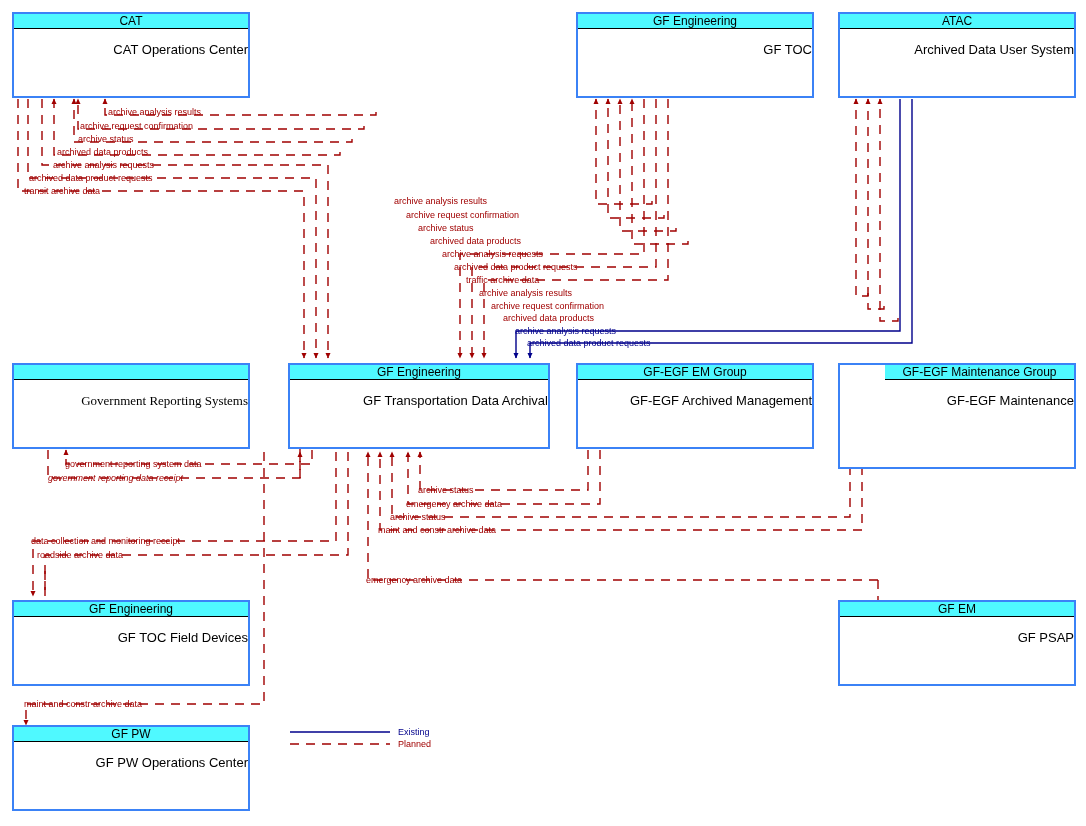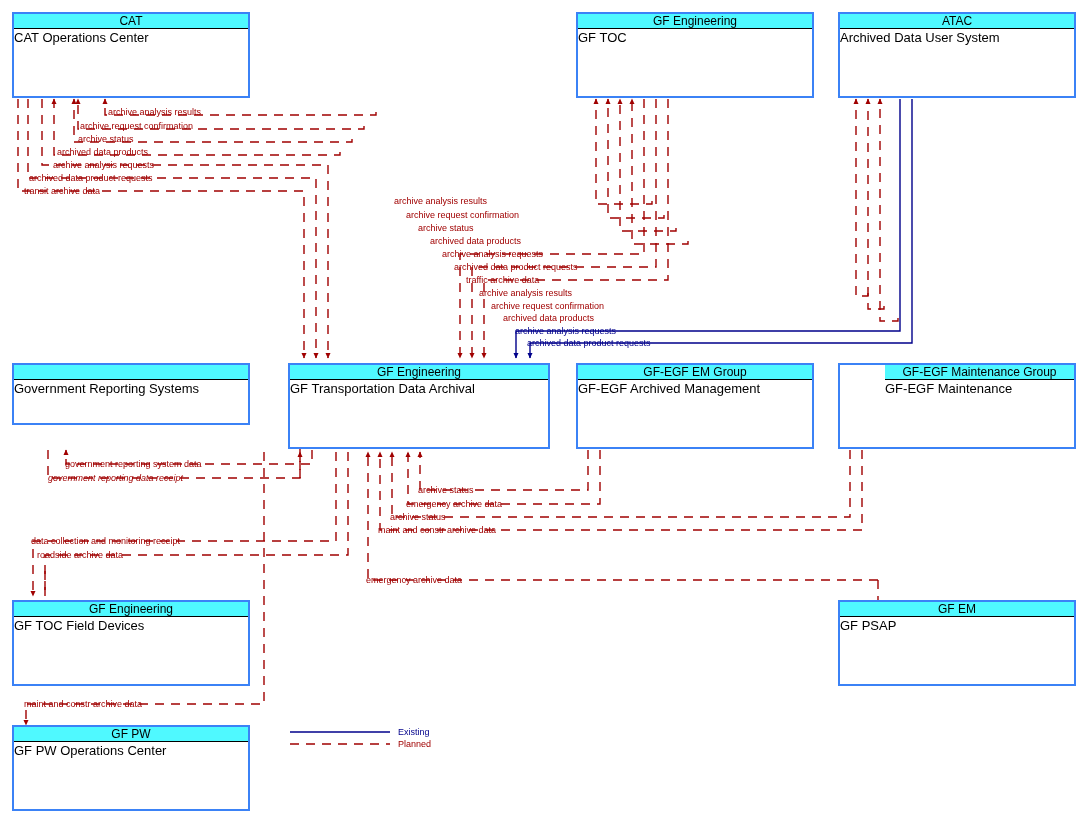"CAT Operations Center" .node .nm { margin-top: none -> 12px; text-align: left -> right }
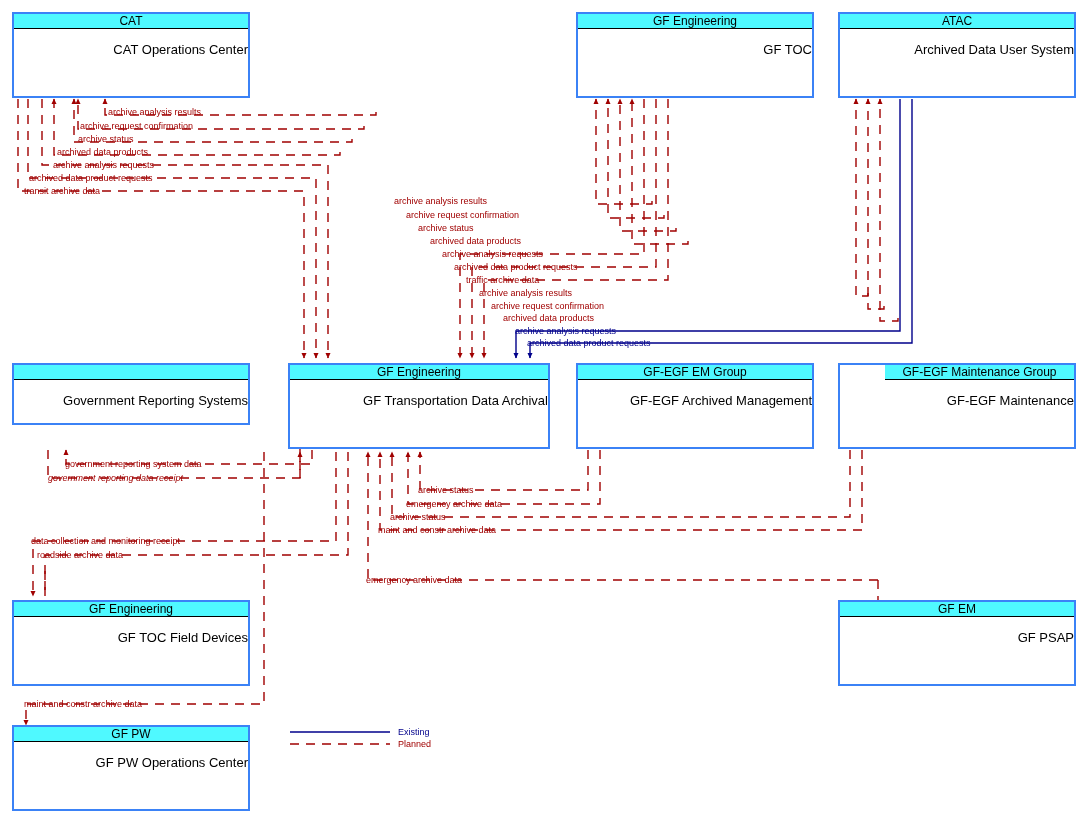"GF-EGF Maintenance Group" div.node { height: 86px -> 106px }
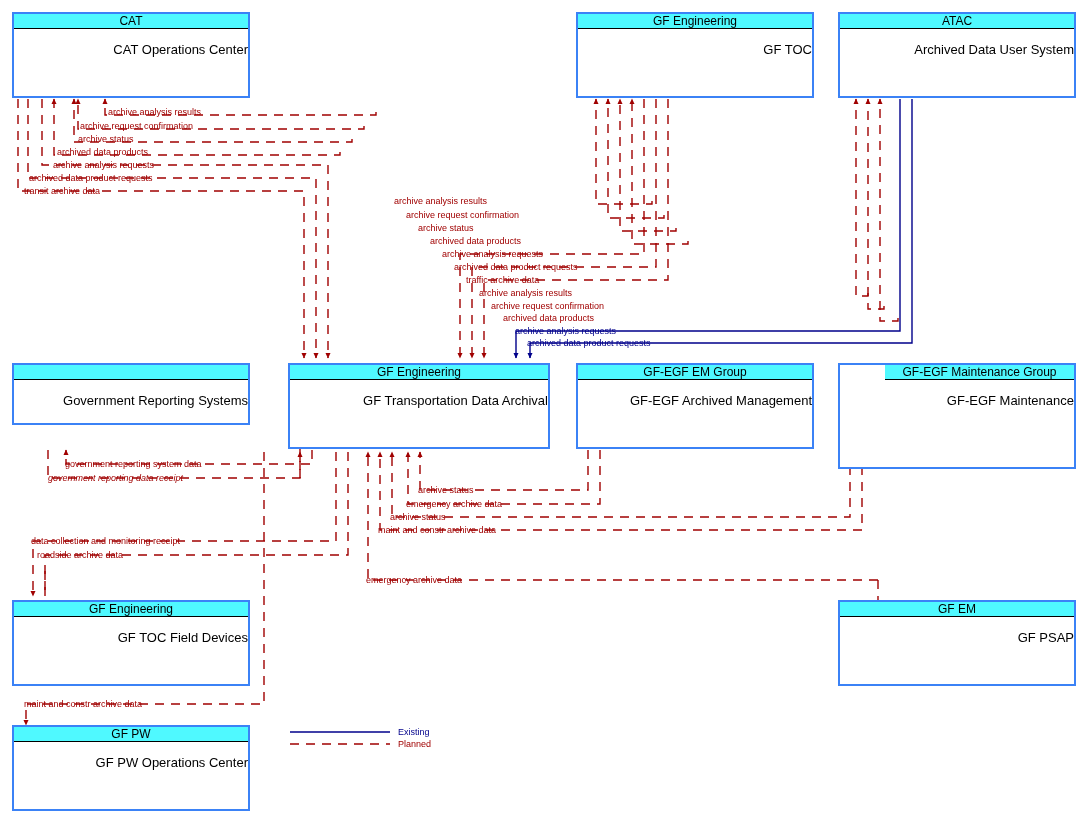"Government Reporting Systems" div.node { font-family: none -> Liberation Serif, serif; height: 62px -> 86px }
